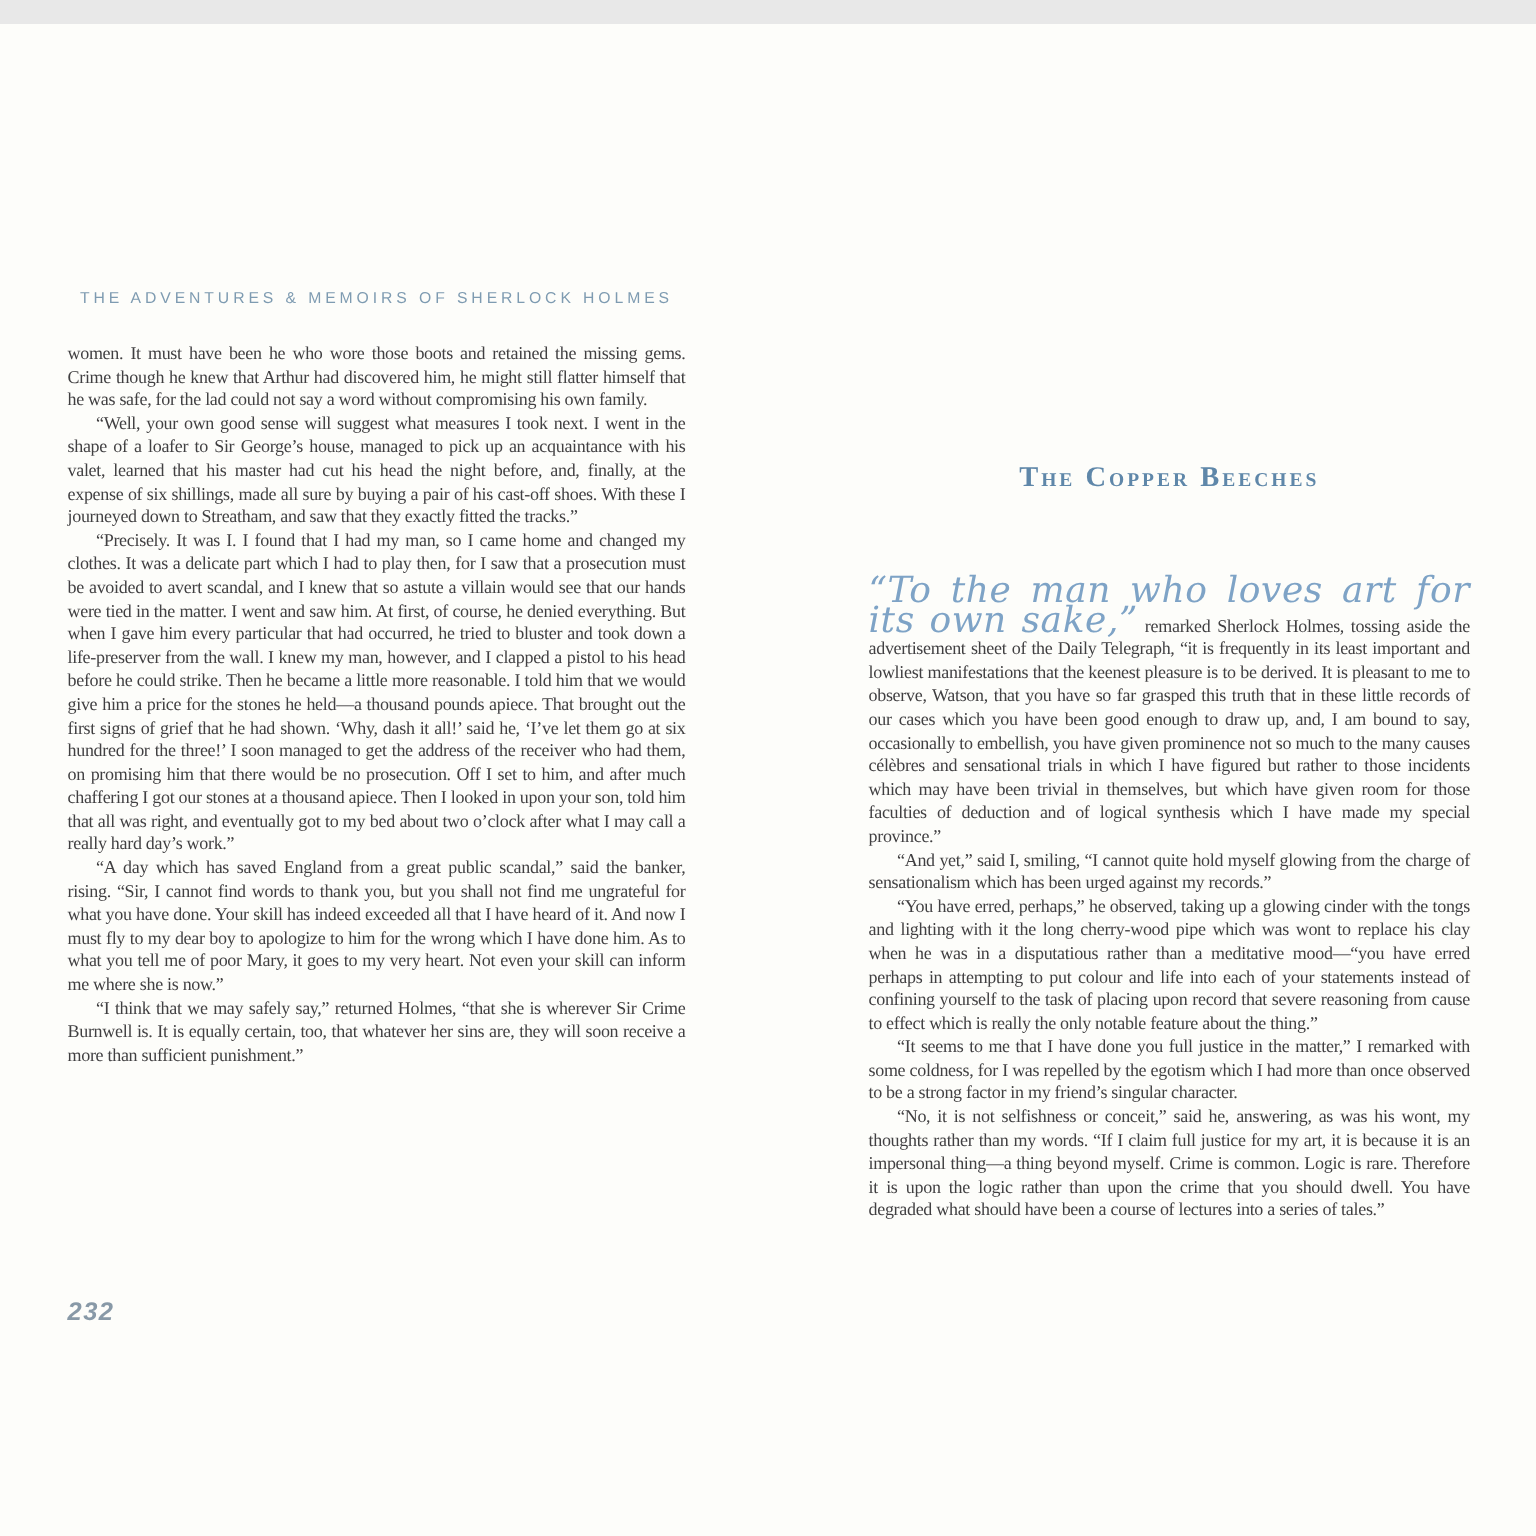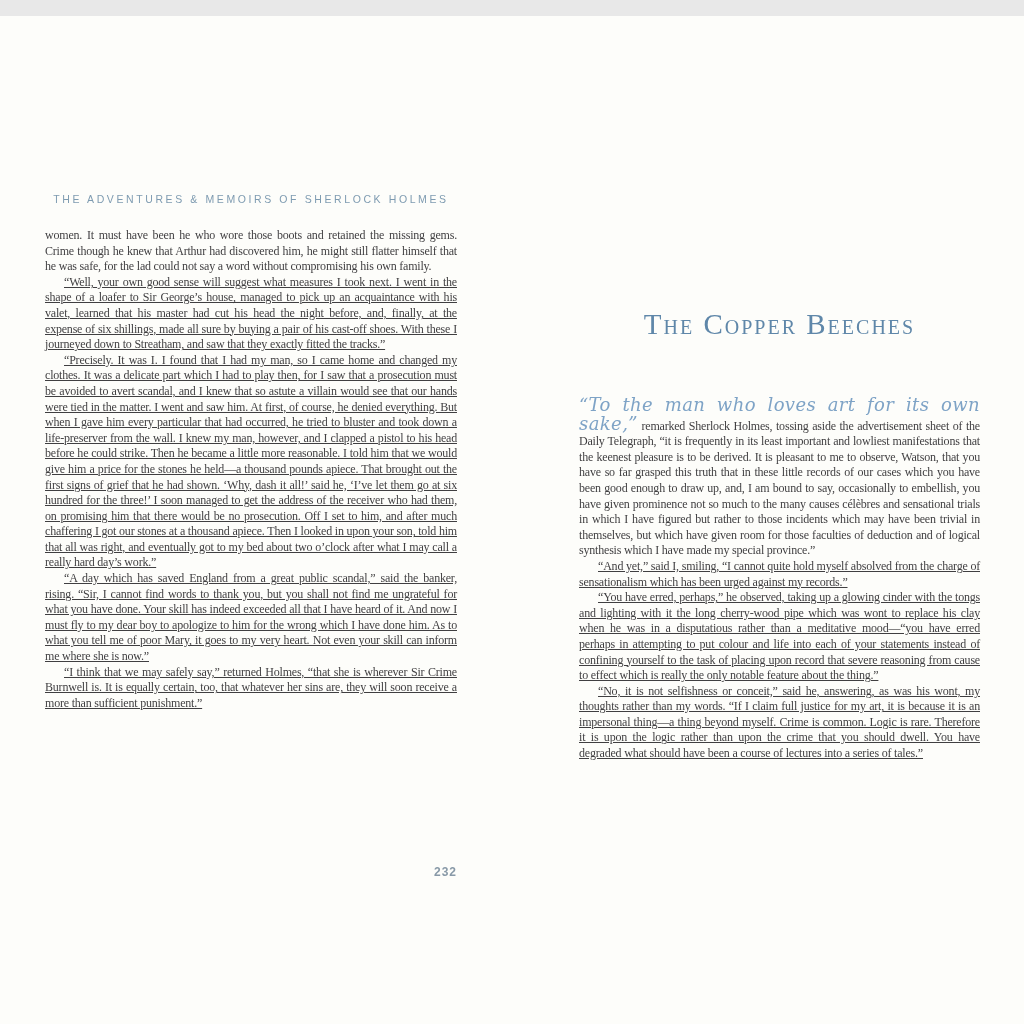"“Well, your own good sense" .body-text p.indent { text-decoration: underline -> none }
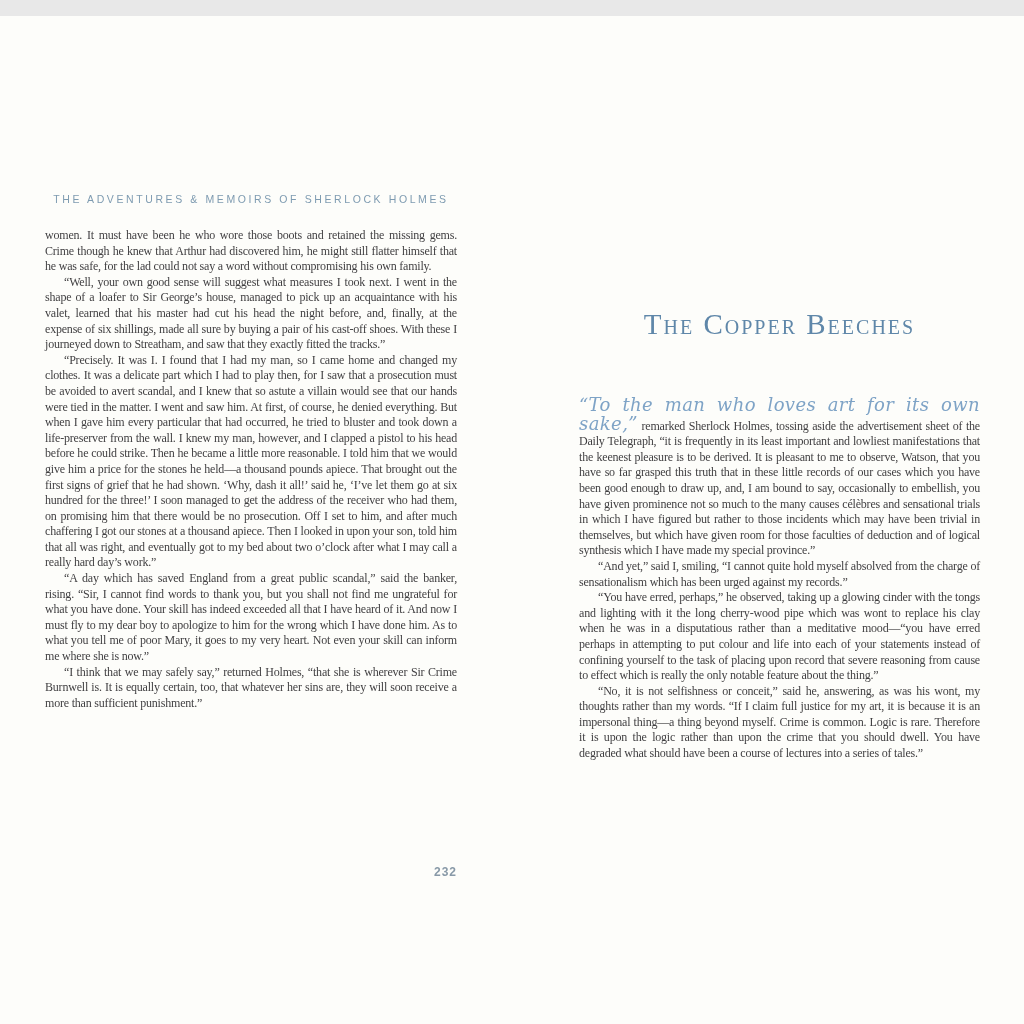"The Copper Beeches" .chapter-title { font-size: 29px -> 19px; font-weight: 400 -> 700 }
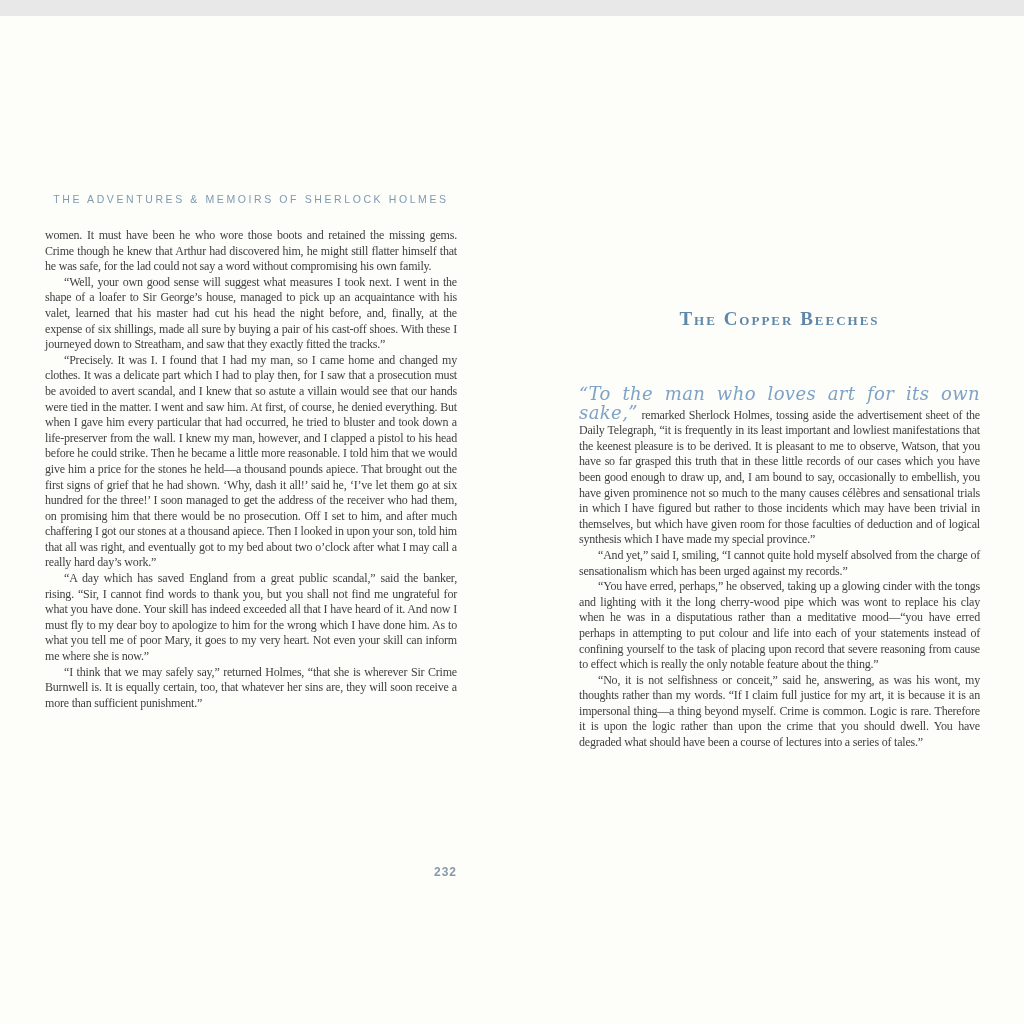"“To the man who loves" .body-text .script { font-size: 18px -> 24px }
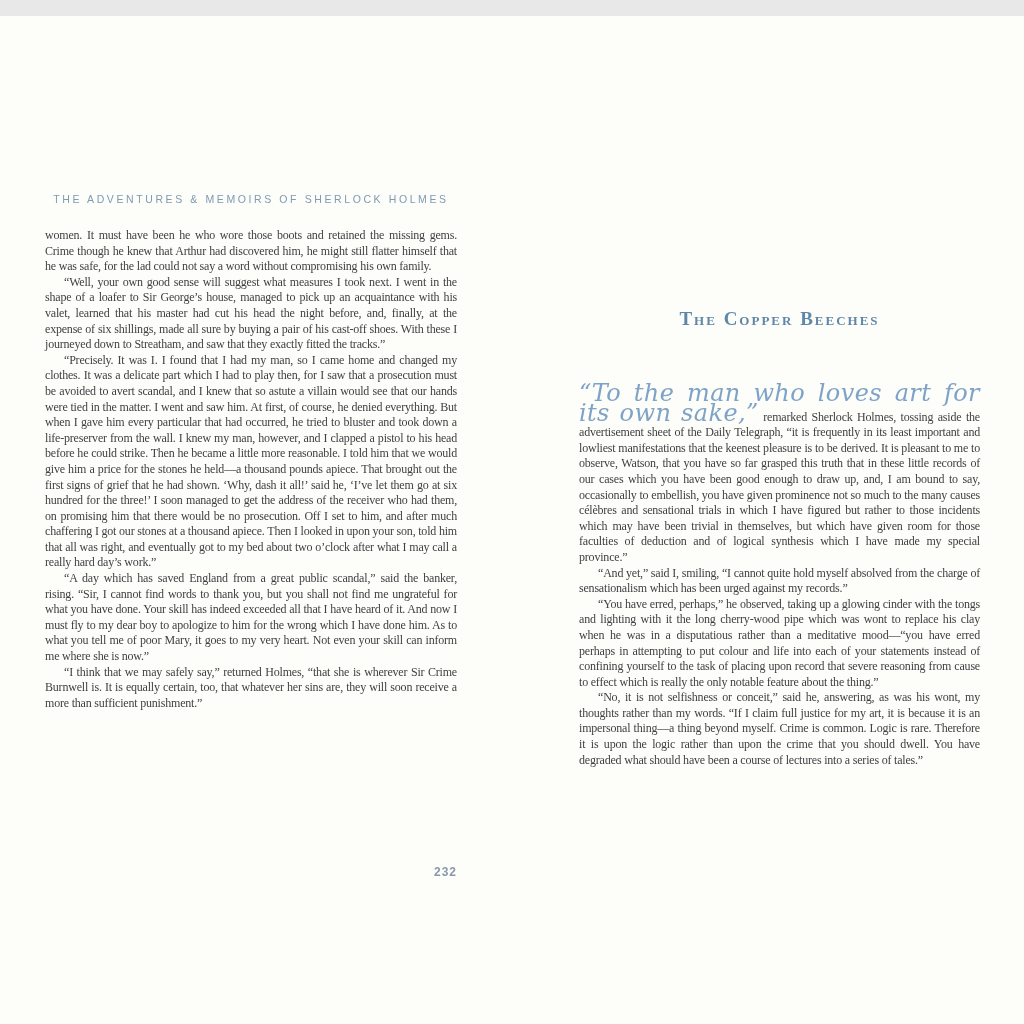"“And yet,” said I, smiling," span { text: absolved -> glowing }
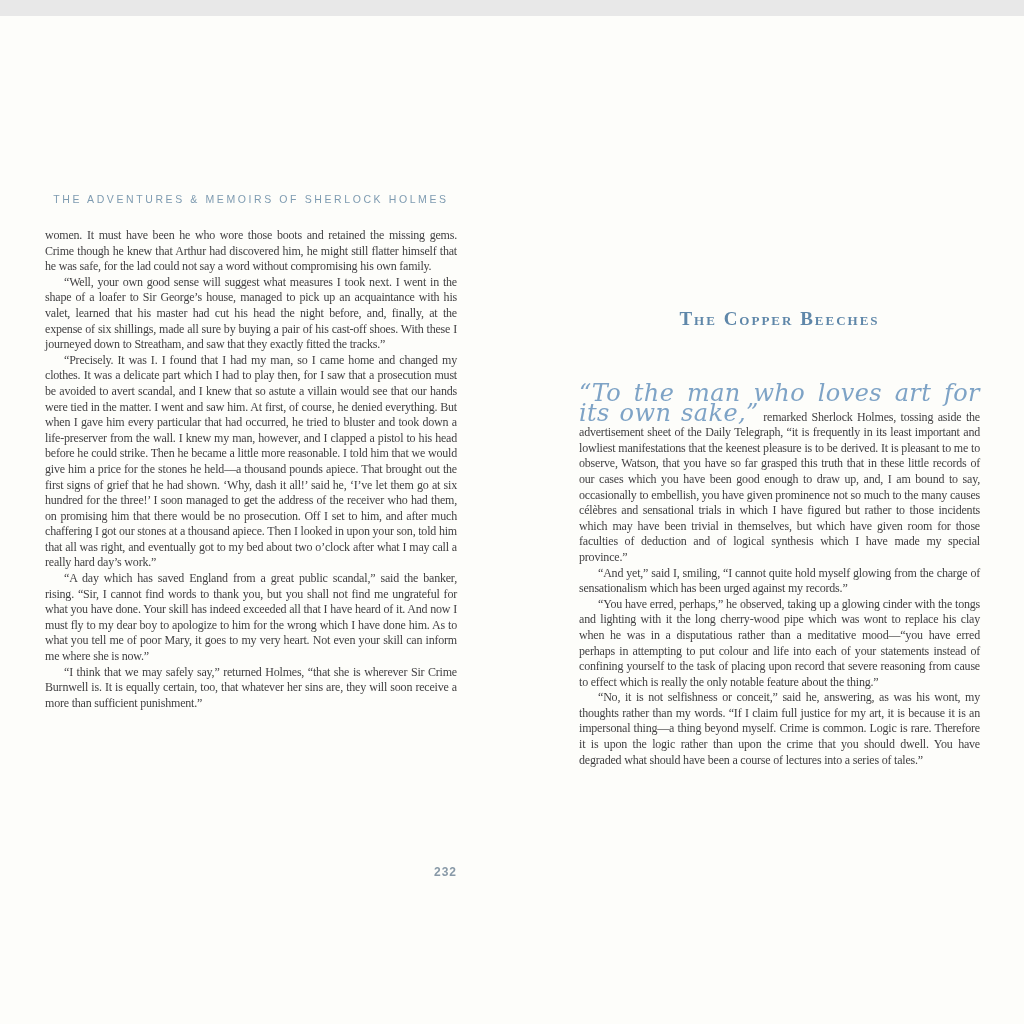"“It seems to me that" p.indent { html: none -> <p><span>“It seems to me that I have done you full justice in the matter,” I remarked with some coldness, for I was repelled by the egotism which I had more than once observed to be a strong factor in my friend’s singular character.</span></p> }
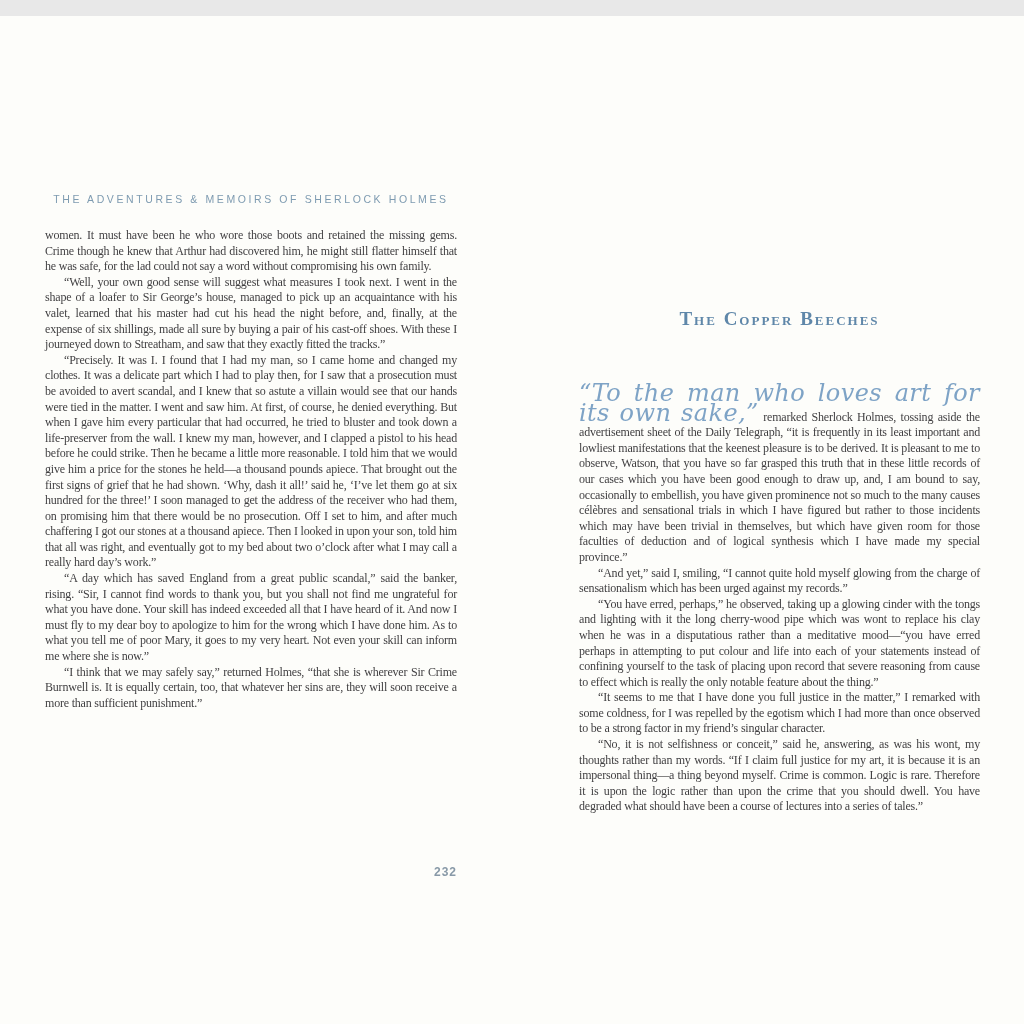"232" .page-number { font-size: 12px -> 17px; font-style: none -> italic; text-align: right -> left }
